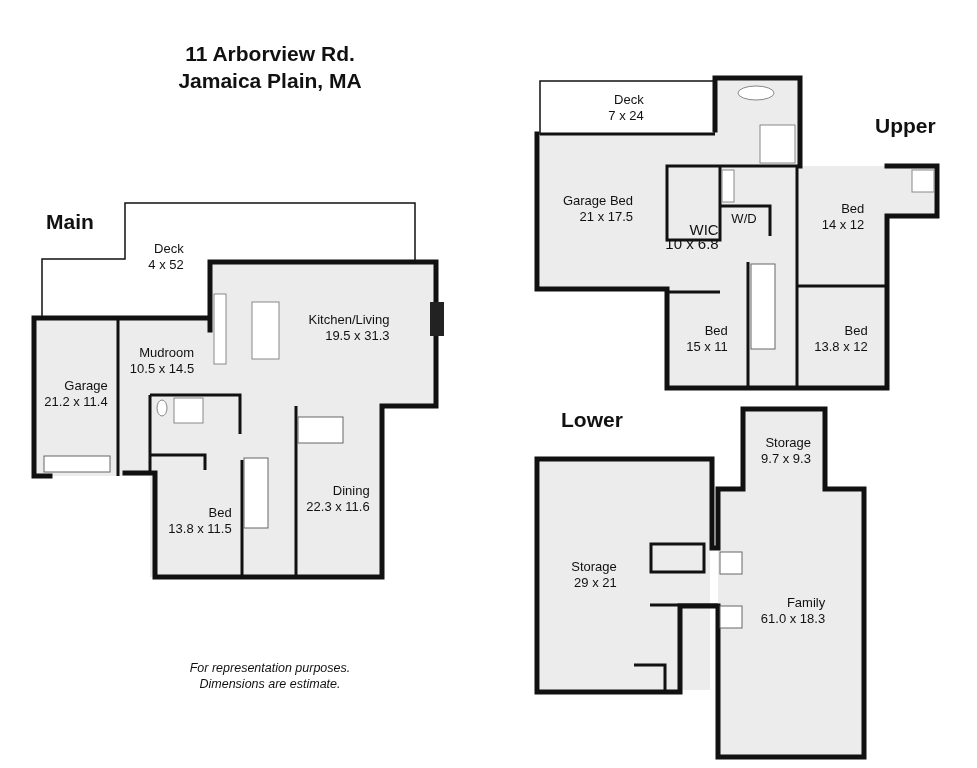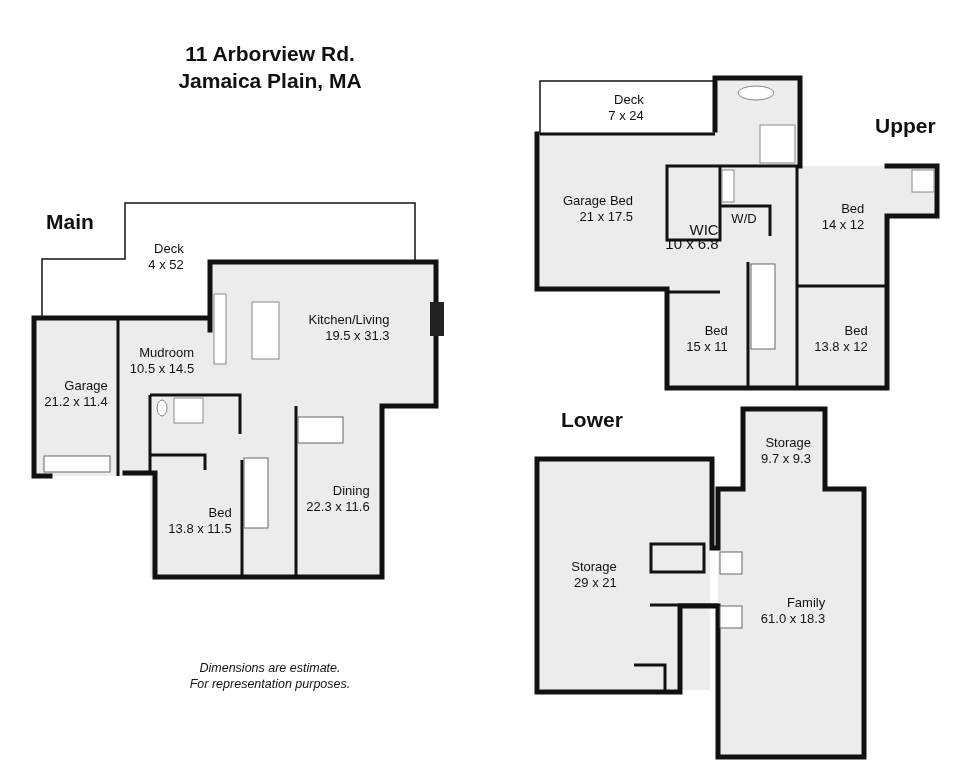"Dimensions are estimate." div { order: before "For representation purposes." -> after "For representation purposes." }
